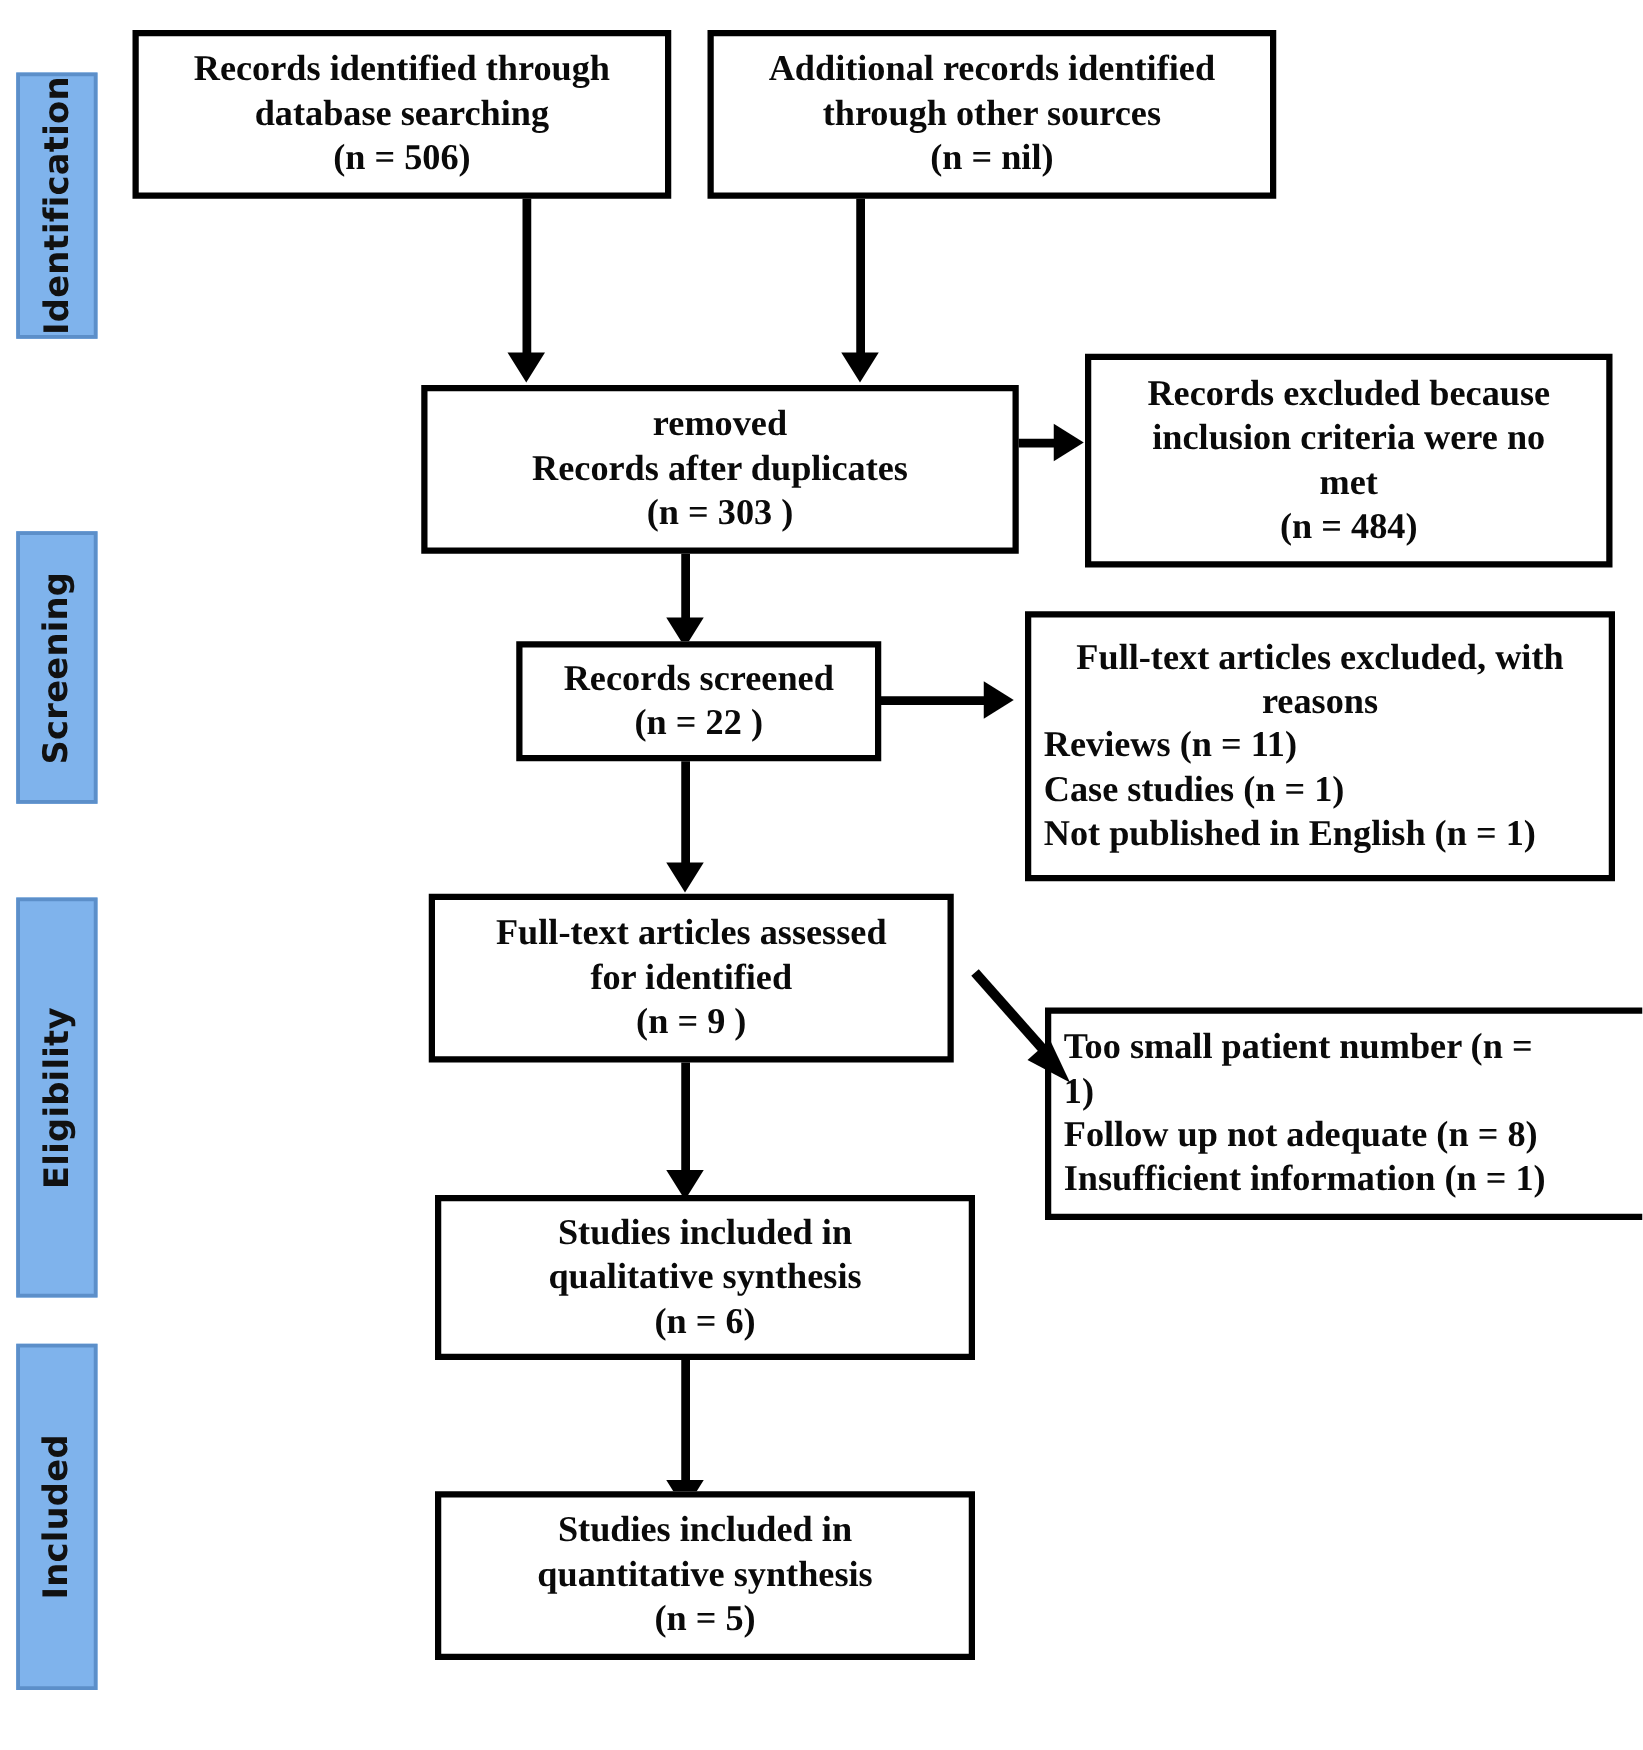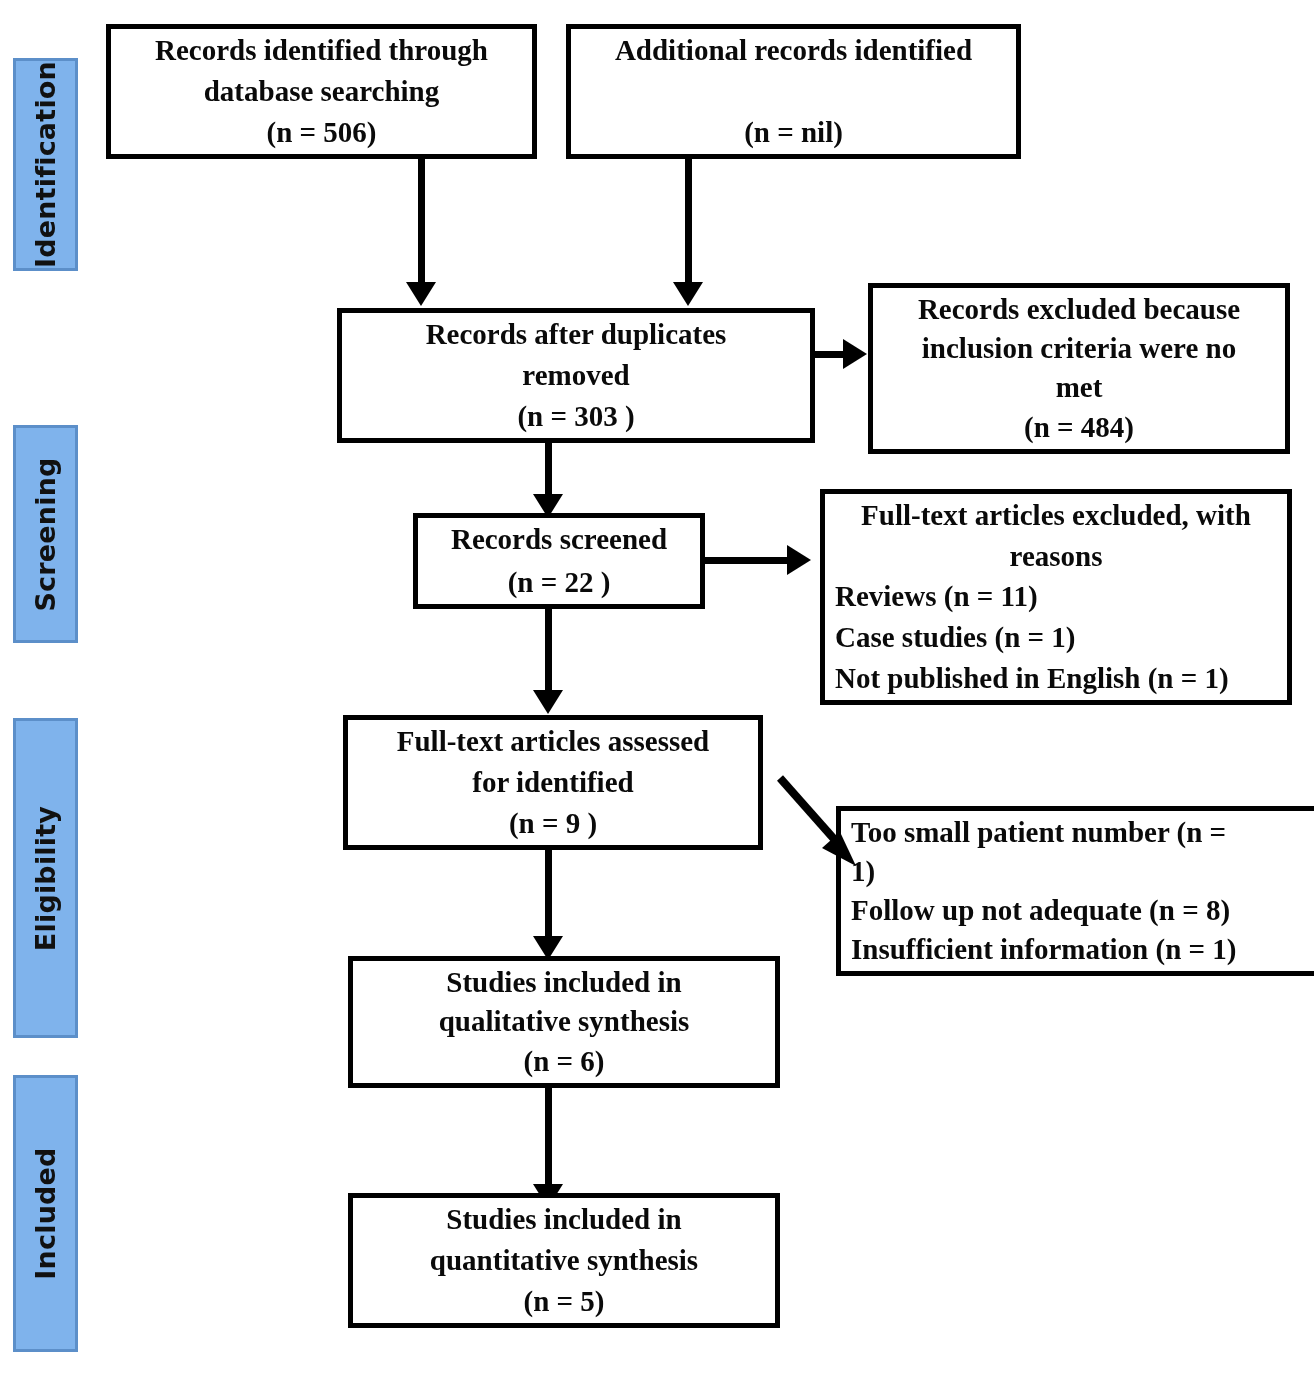"Records identified through" .flow-box { justify-content: space-between -> center }
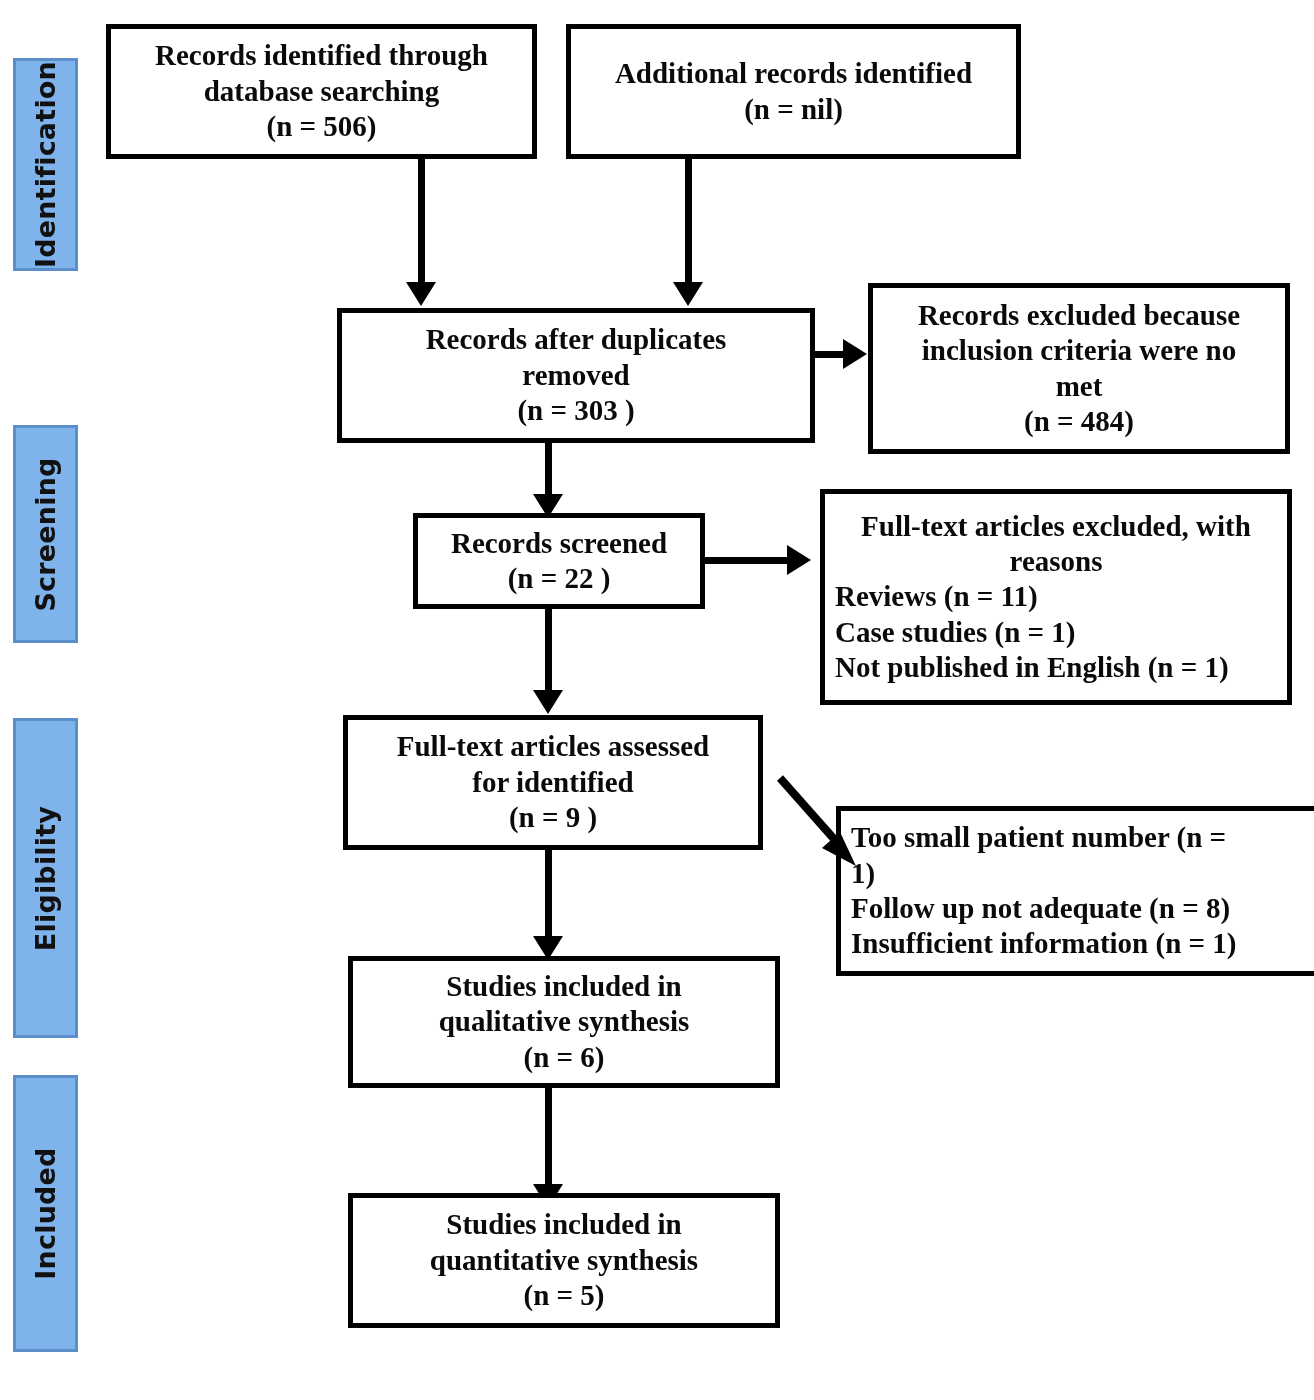"through other sources" div.line { html: none -> <div>through other sources</div> }
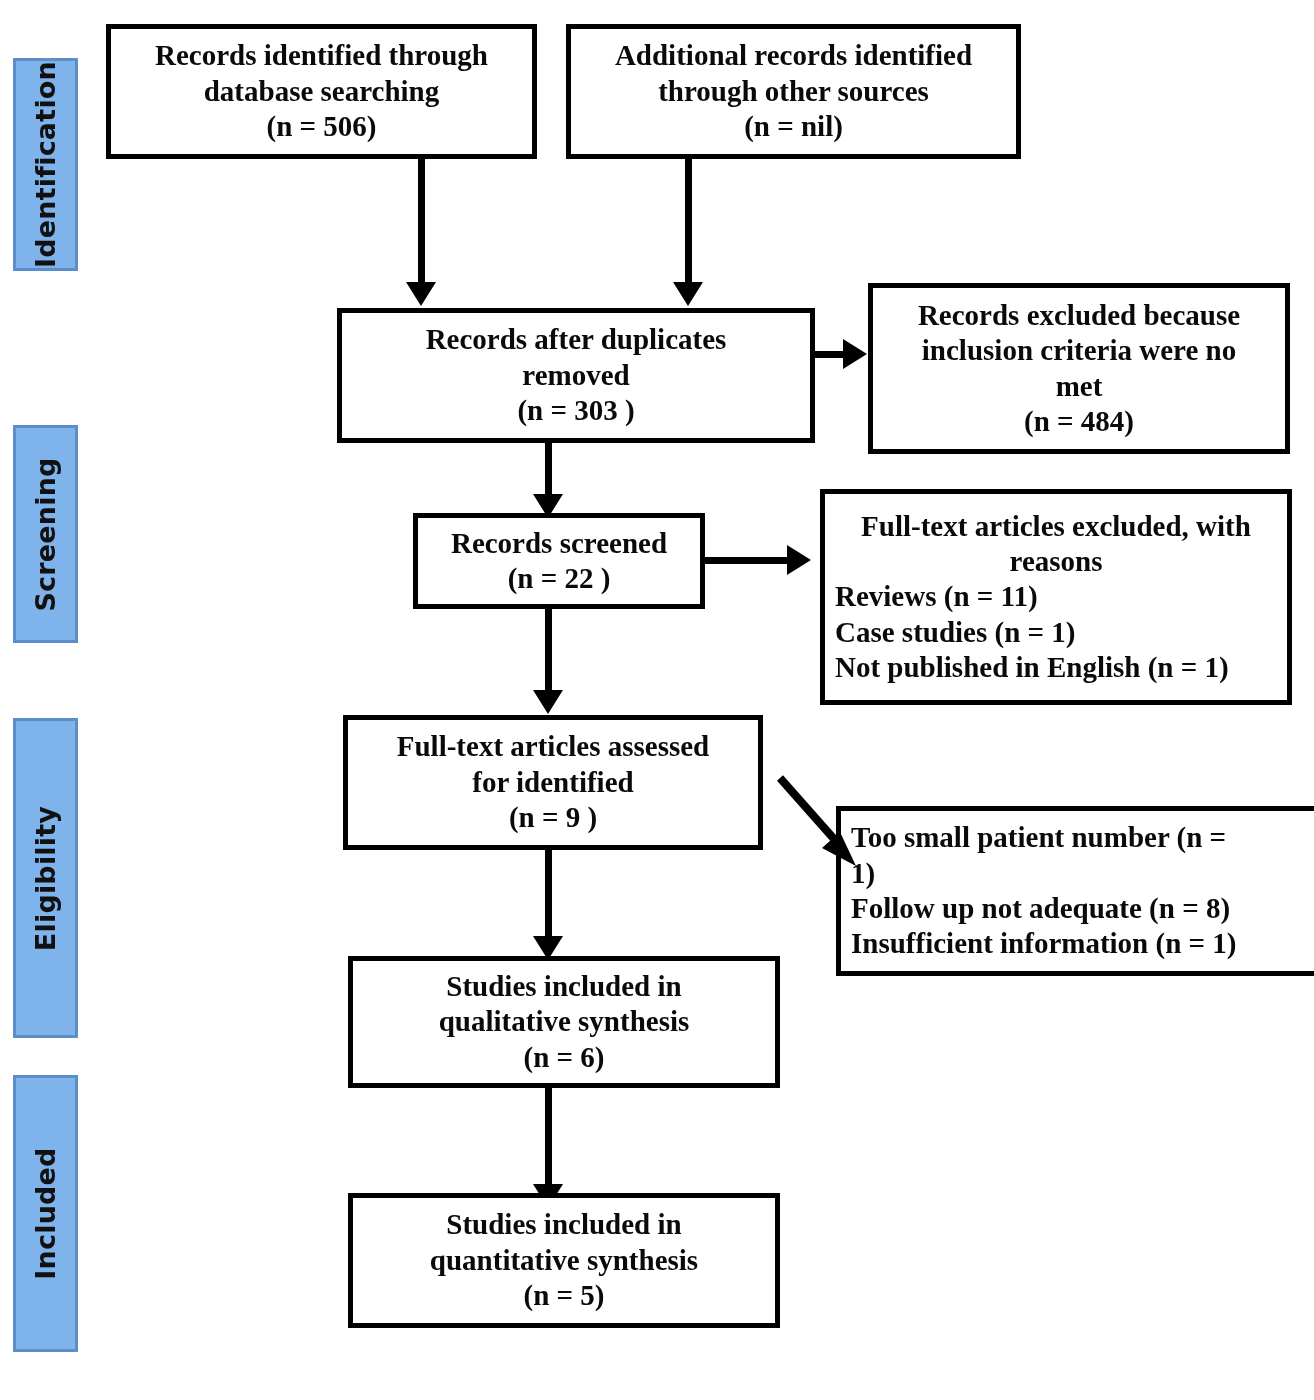"Records after duplicates" div.line { order: before "removed" -> after "removed" }
